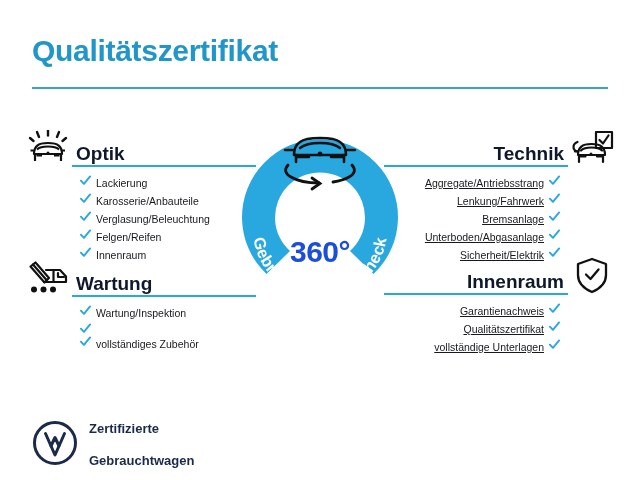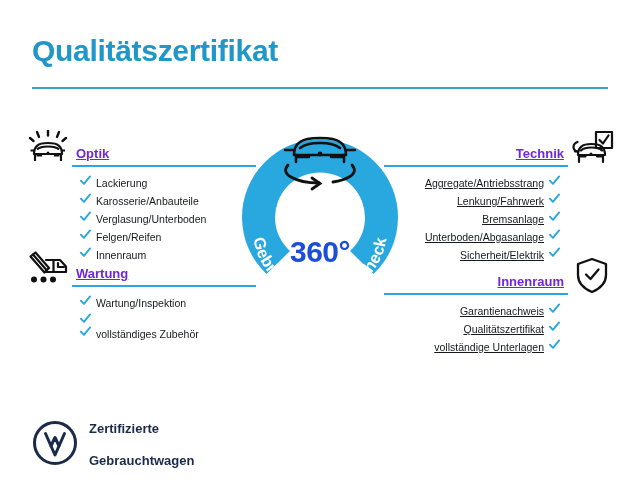"Optik" .sec-title { color: #6d28d9 -> #0f172a; font-size: 13px -> 19px; text-decoration: underline -> none }
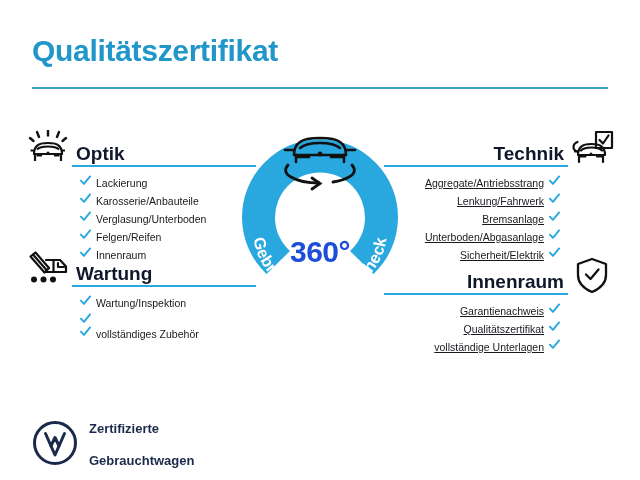"Verglasung/Unterboden" span { text: Verglasung/Unterboden -> Verglasung/Beleuchtung }
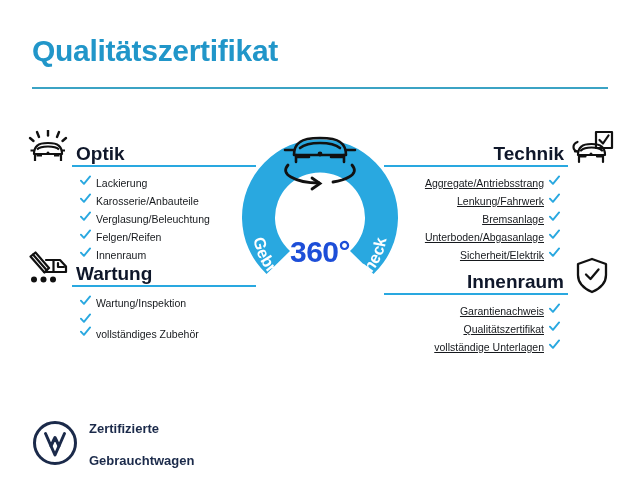"Wartung" .sec-wartung { top: 248px -> 258px }
